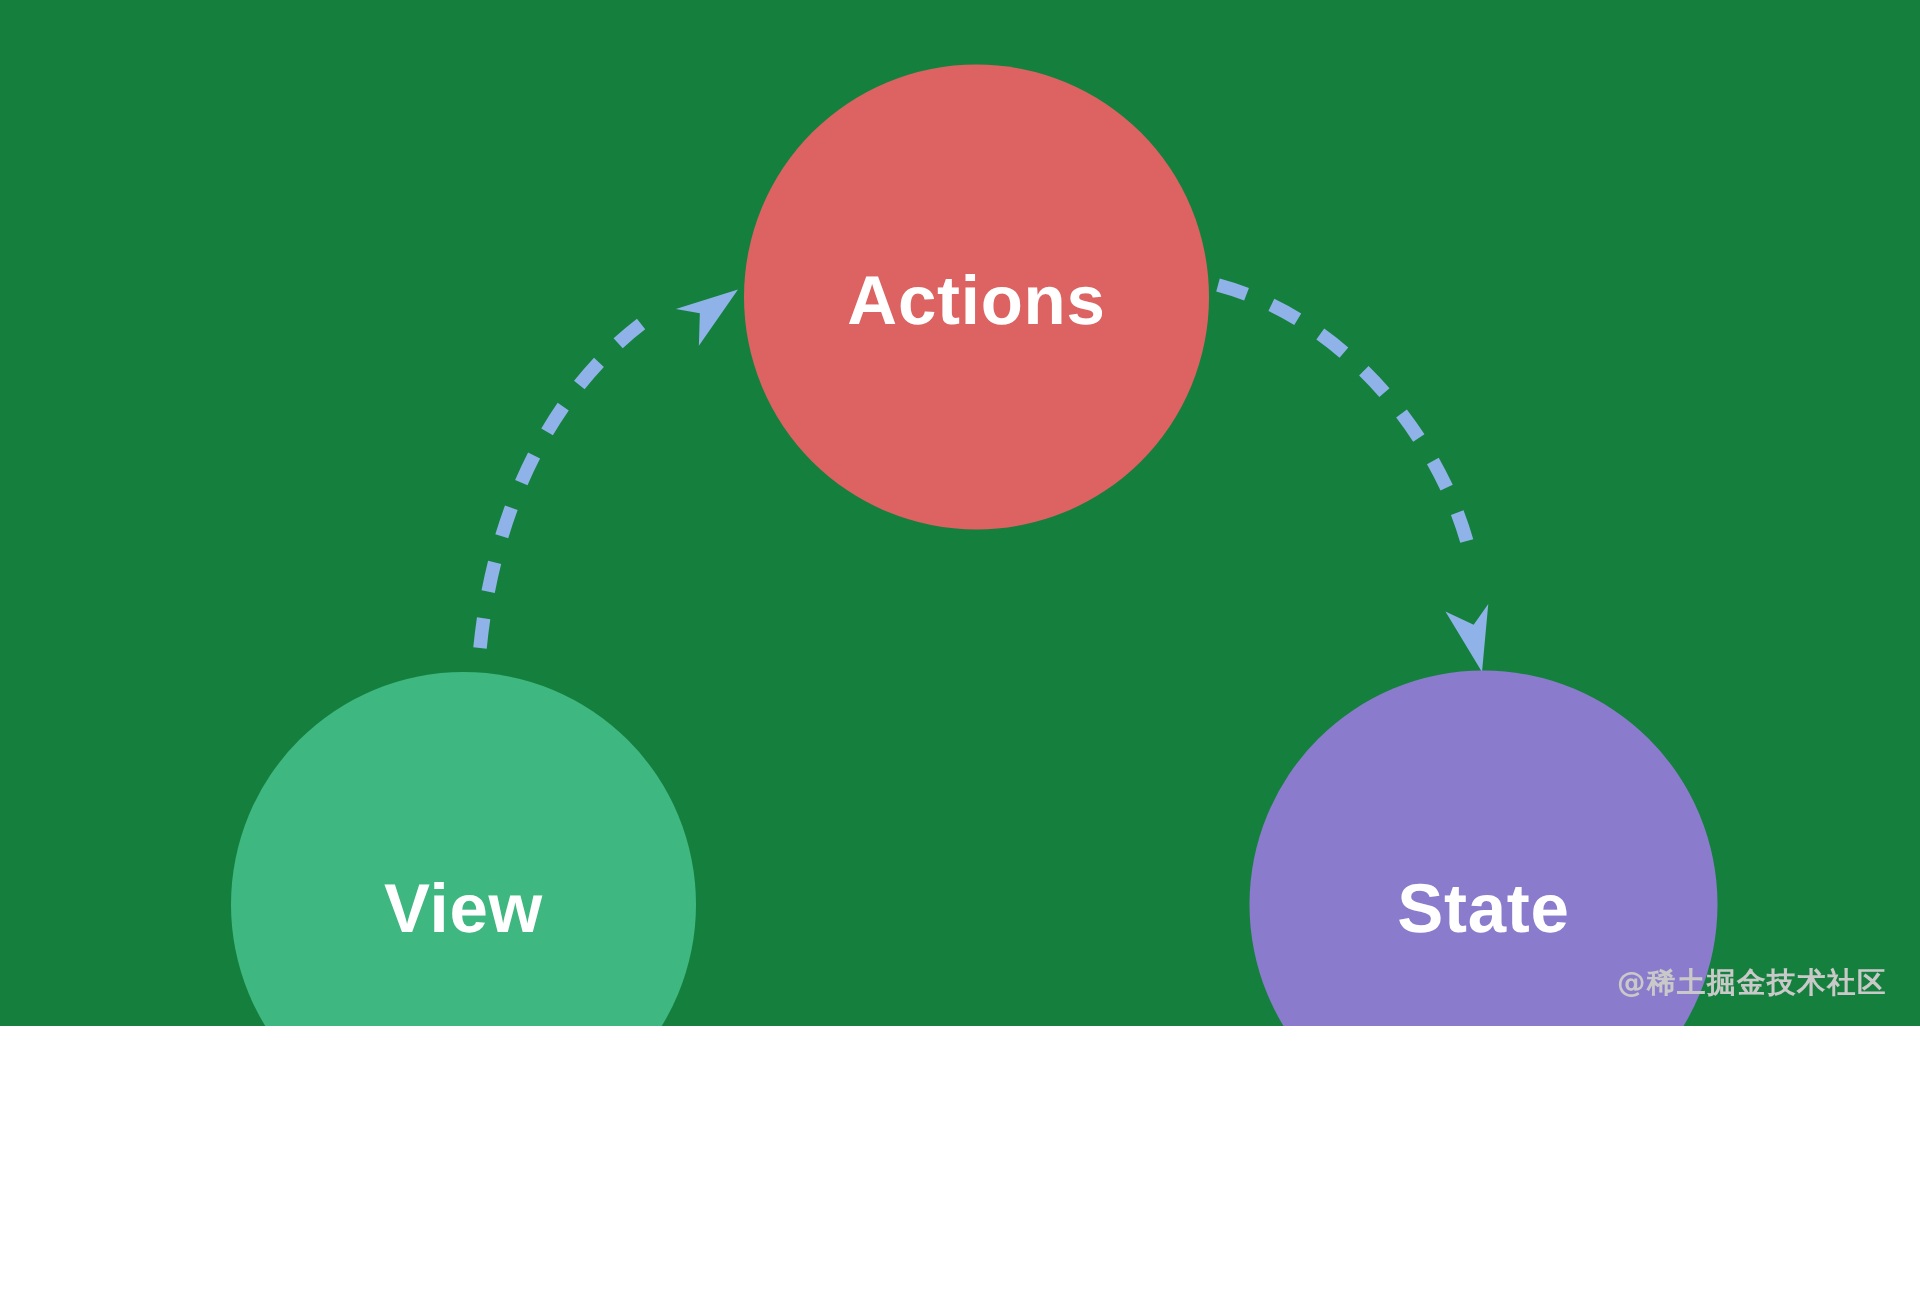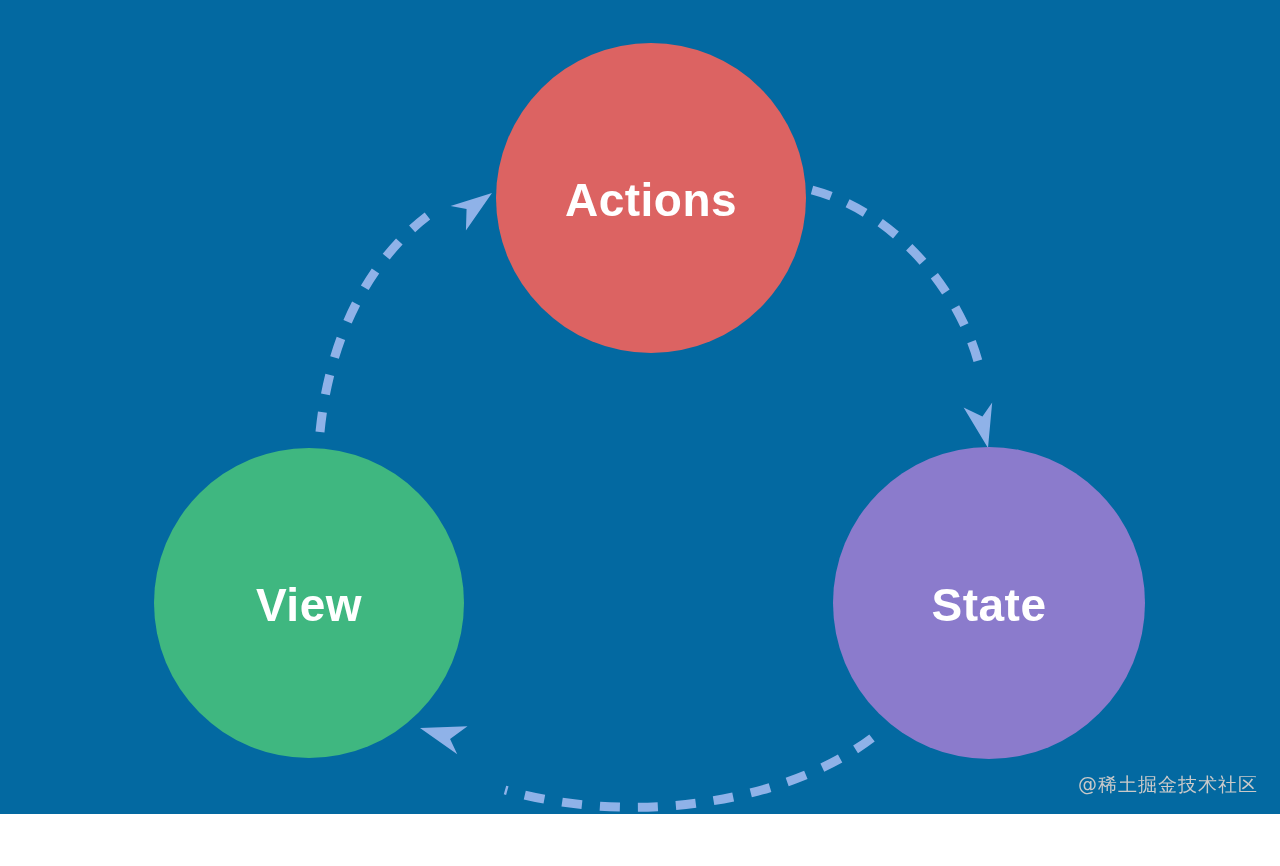"Actions" div { background: #0369a1 -> #15803d; height: 814px -> 684px }
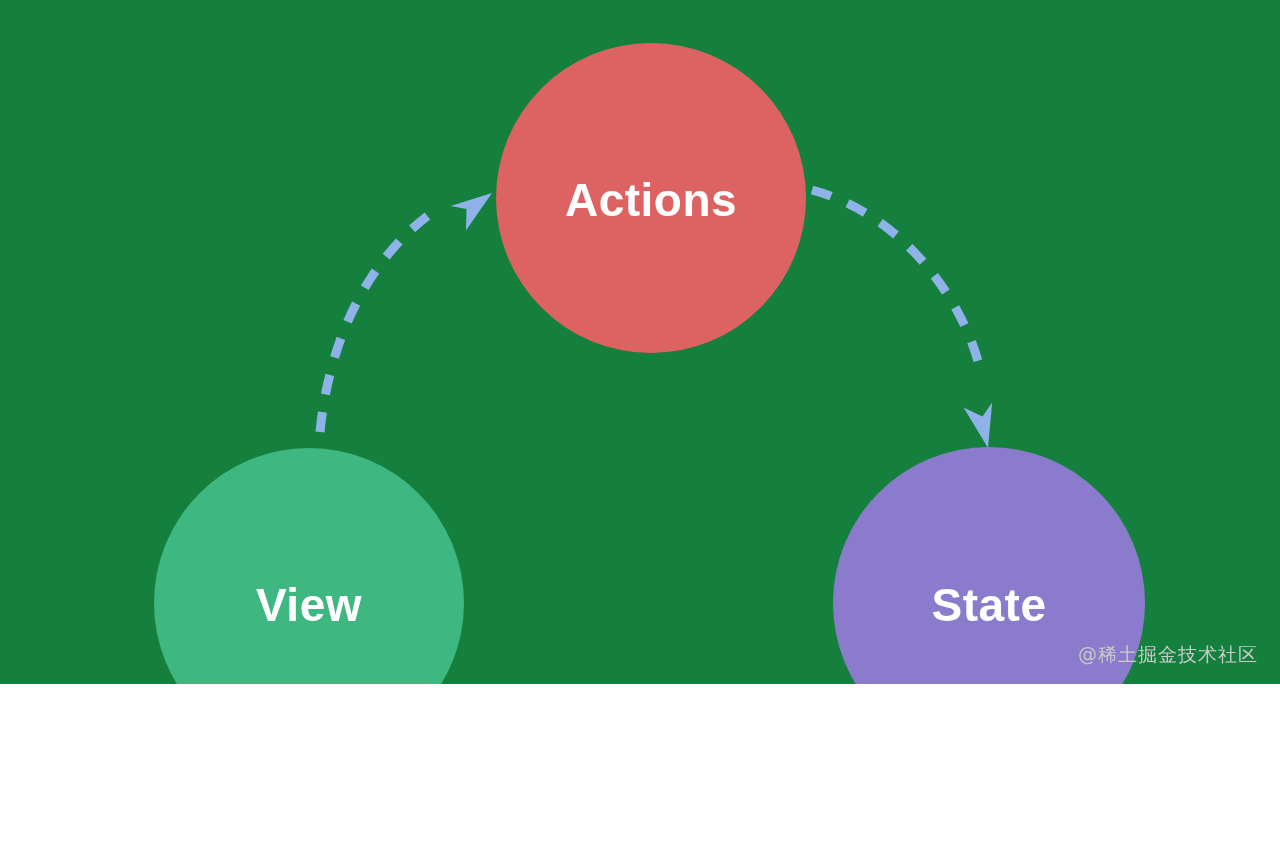"@稀土掘金技术社区" .watermark { font-weight: none -> bold }
